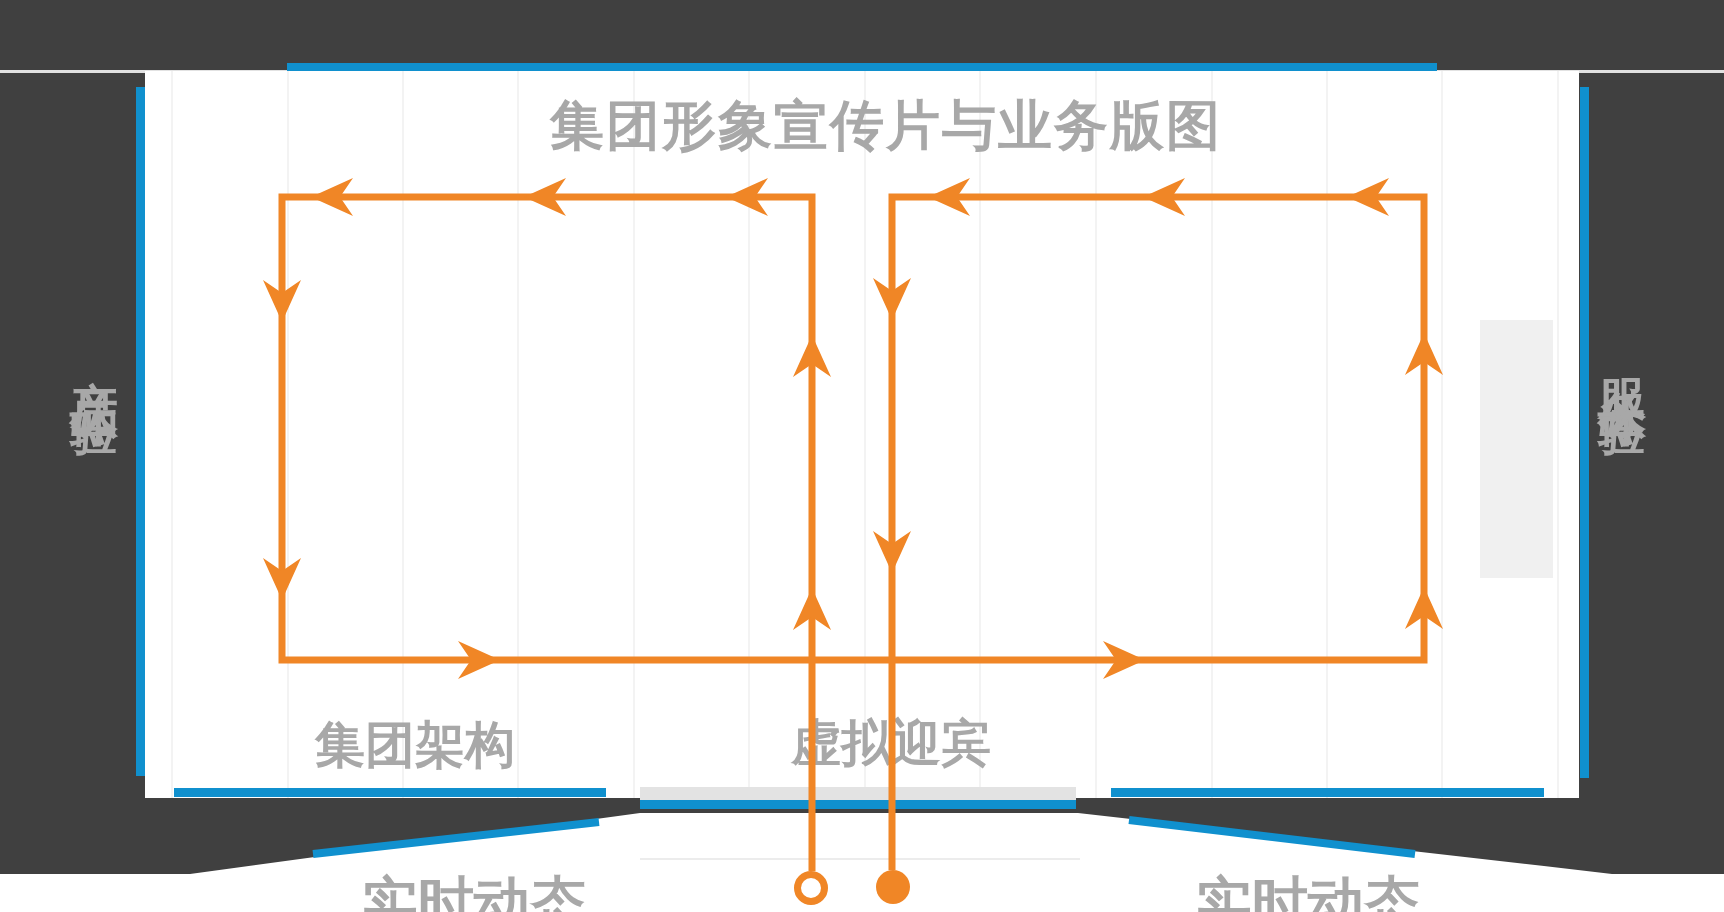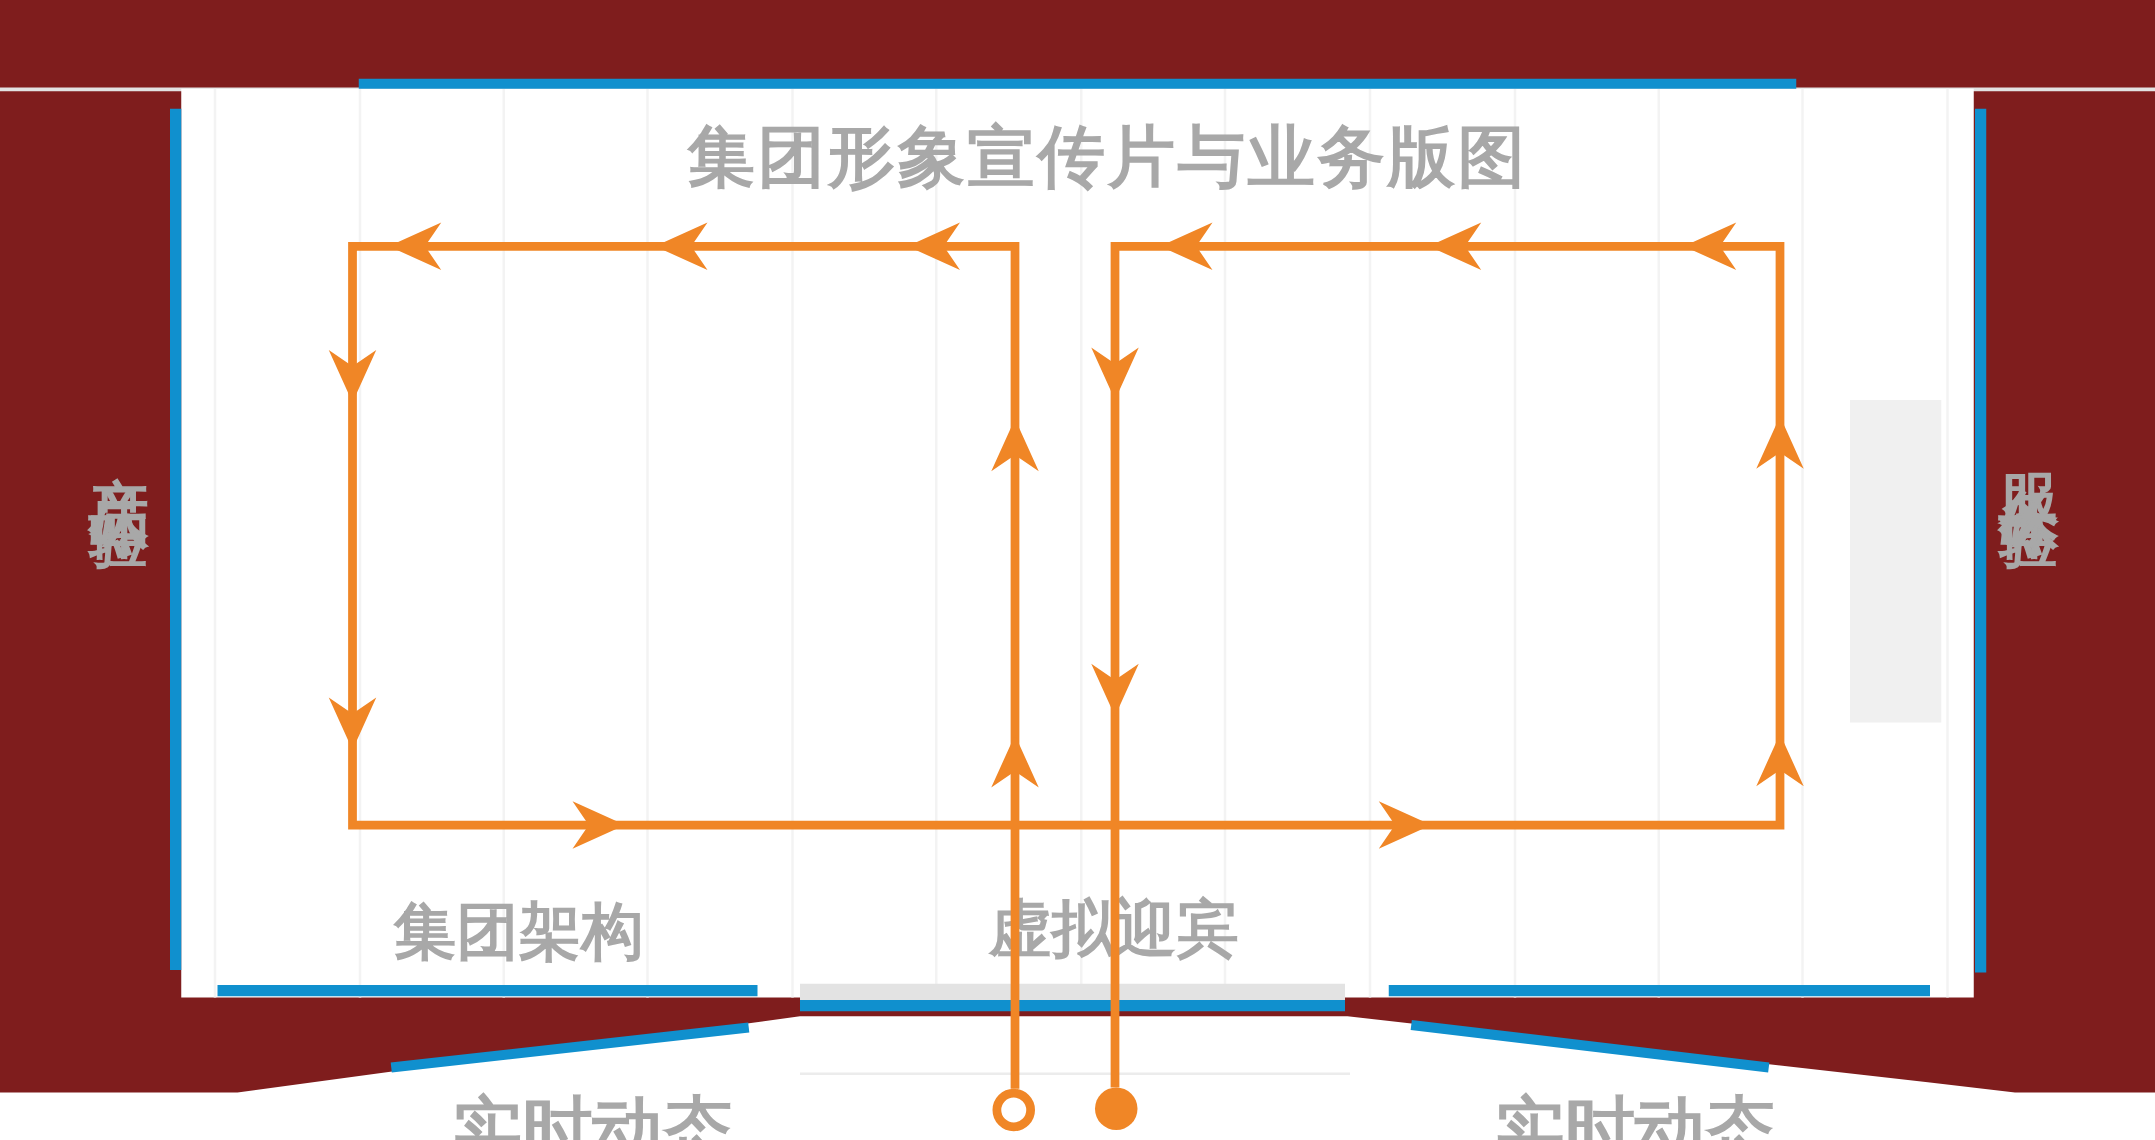"集团形象宣传片与业务版图" #stage { background: #7f1d1d -> #404040 }
